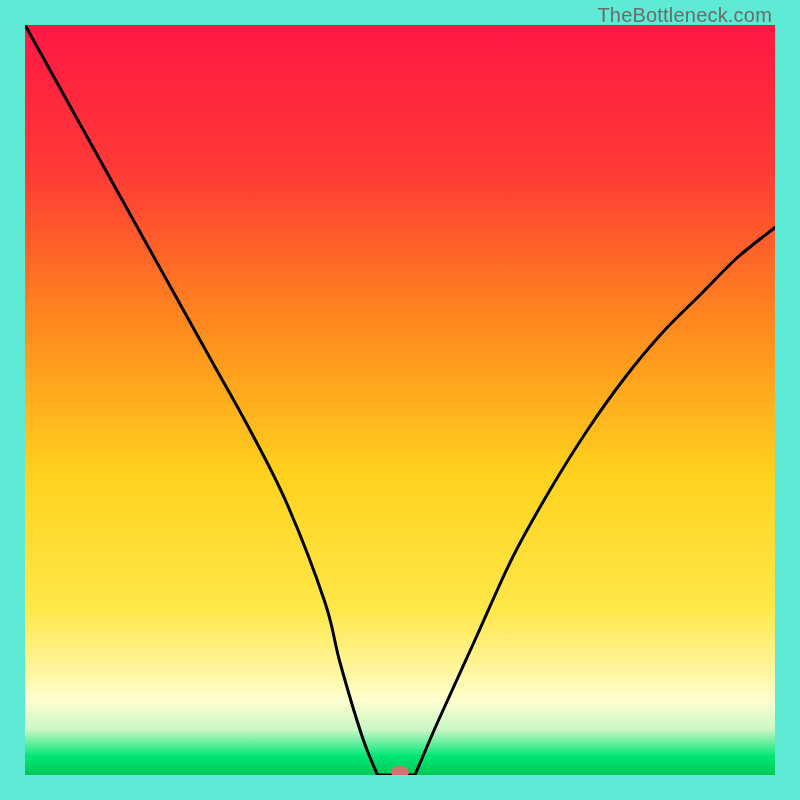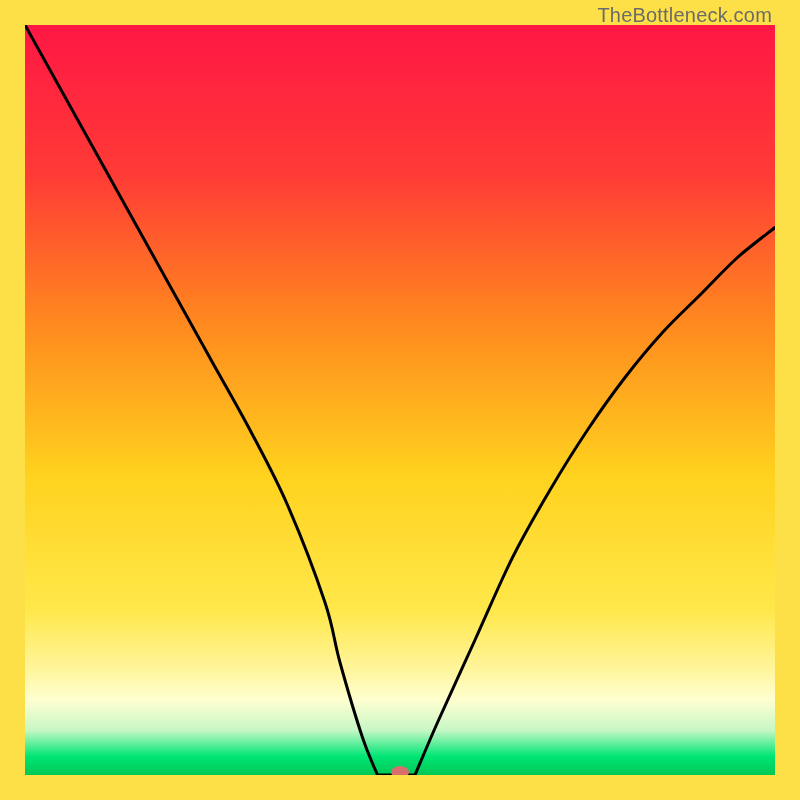"TheBottleneck.com" .outer { background: #fde047 -> #5eead4 }
